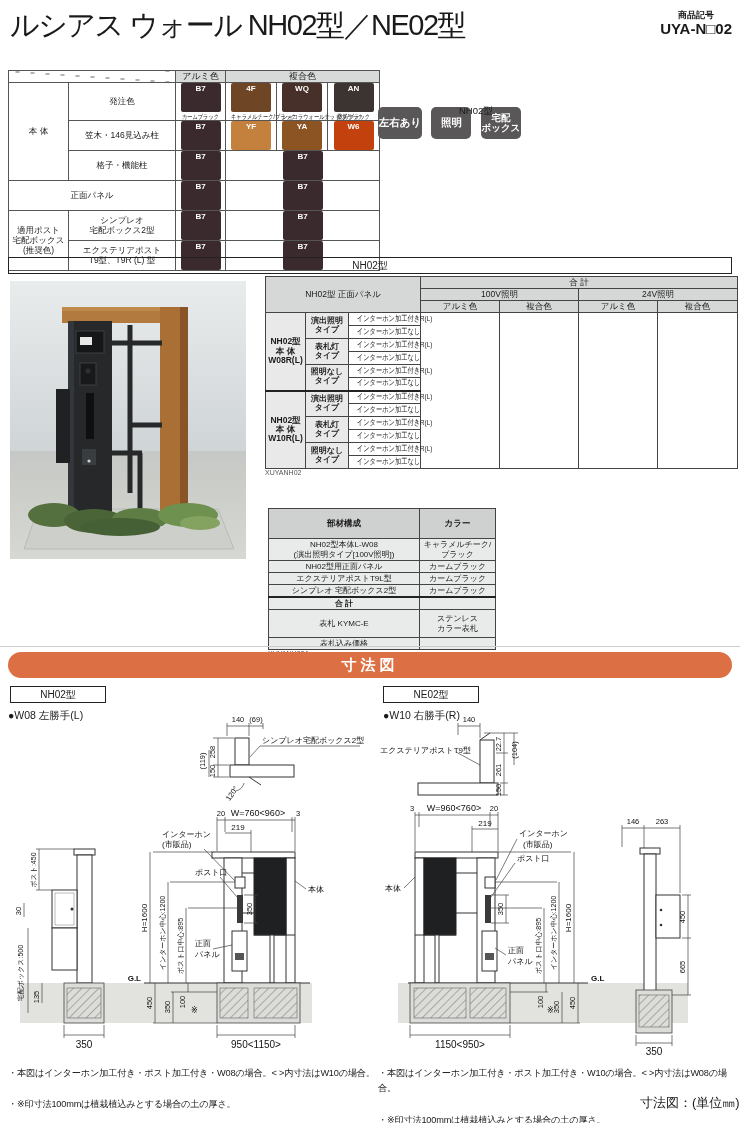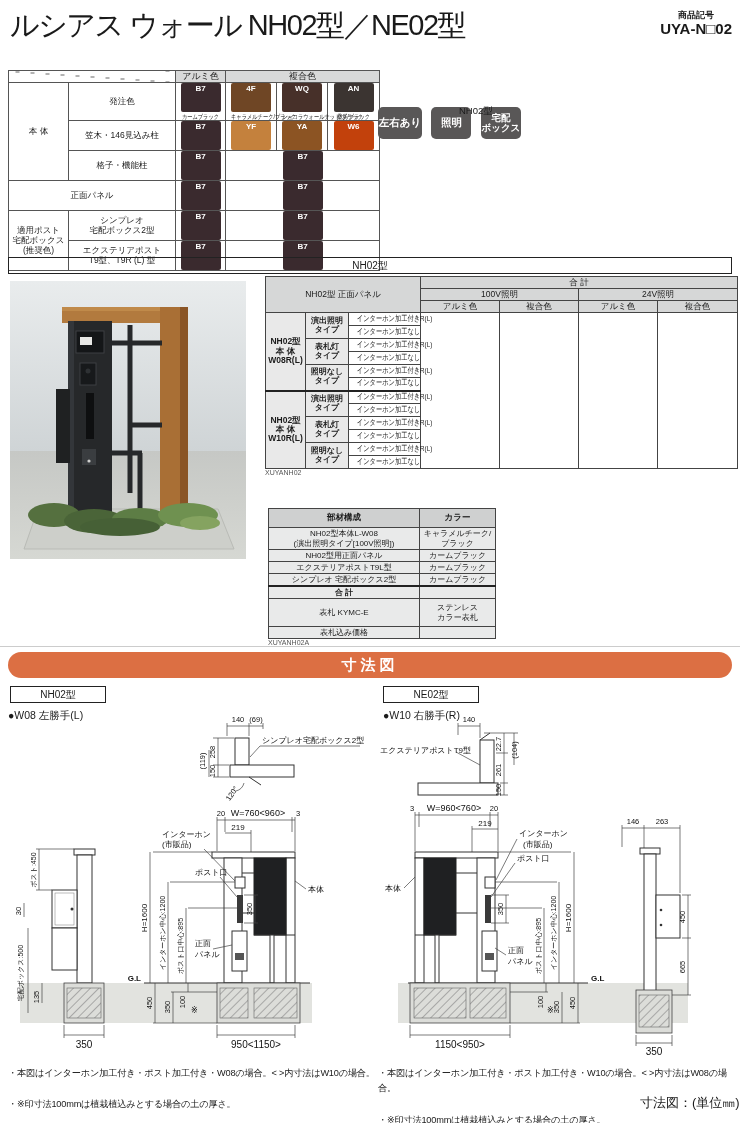"部材構成" tr { height: 19px -> 30px }
